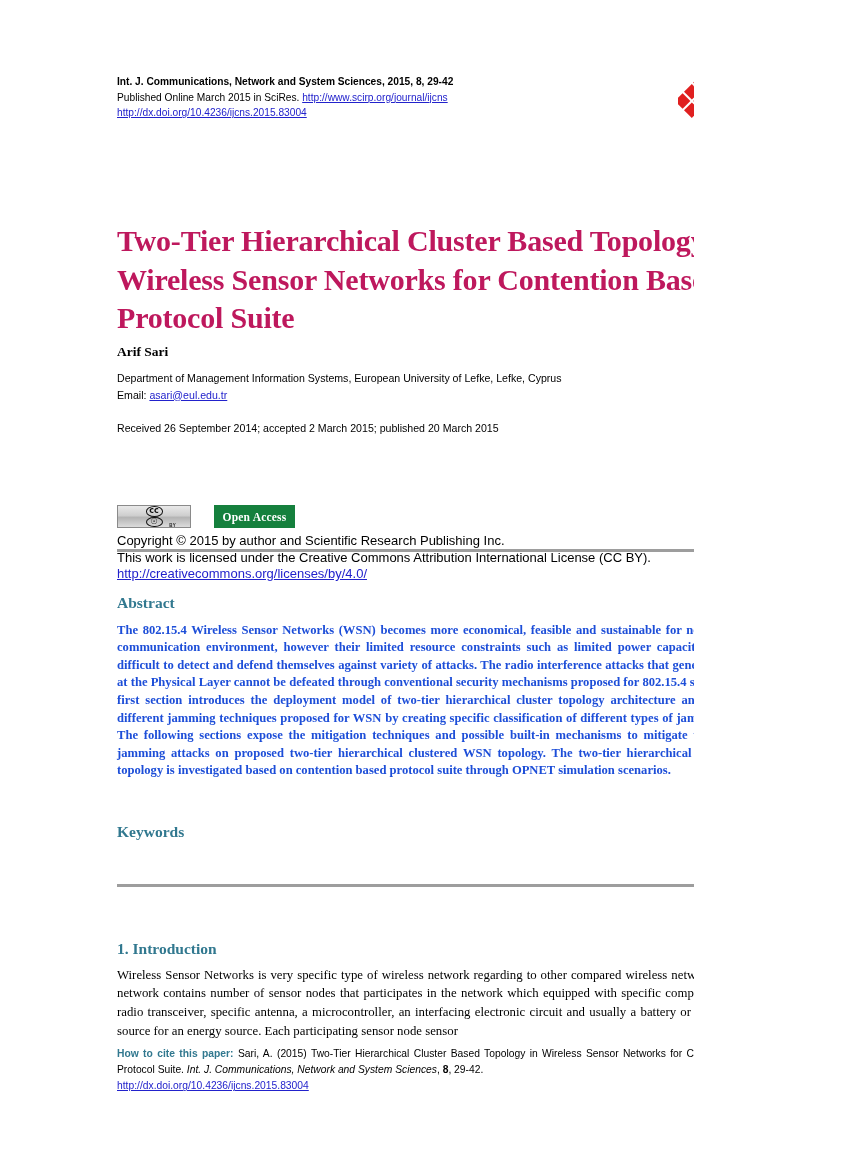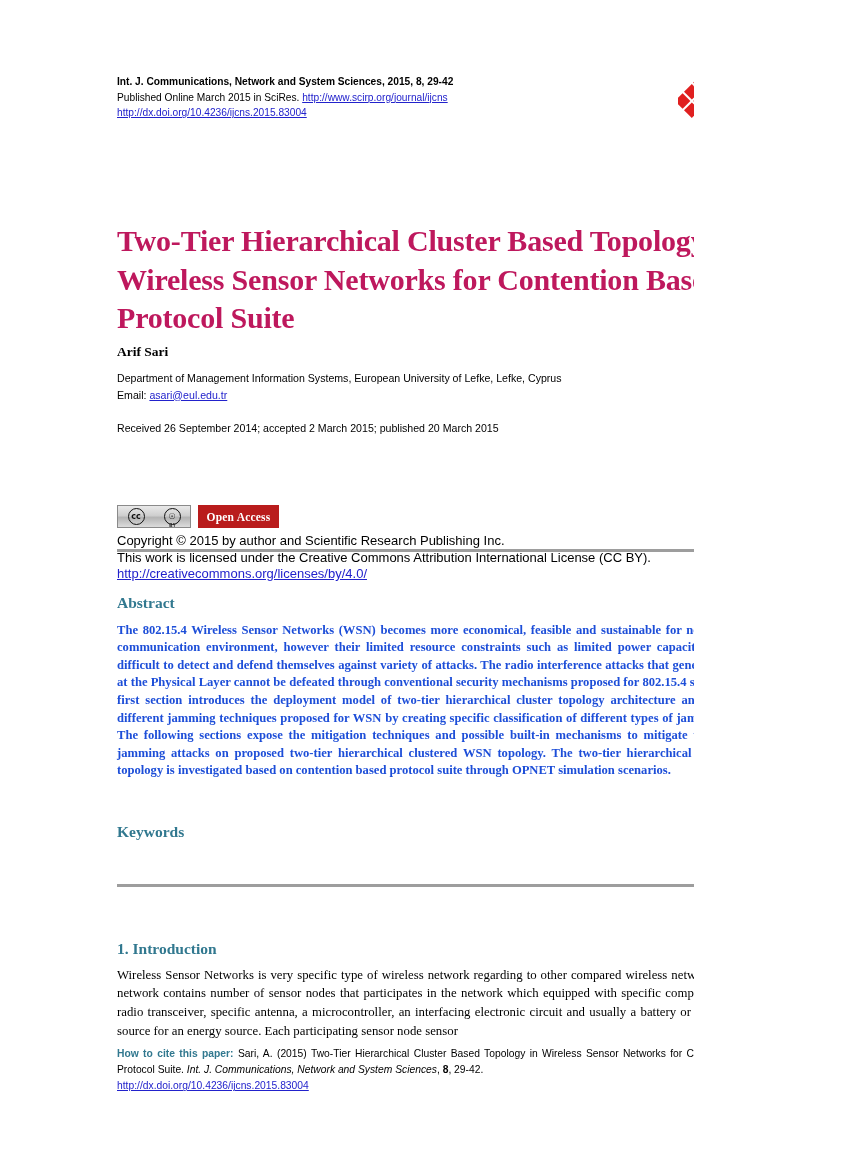"cc" .cc-badge { flex-direction: none -> column }
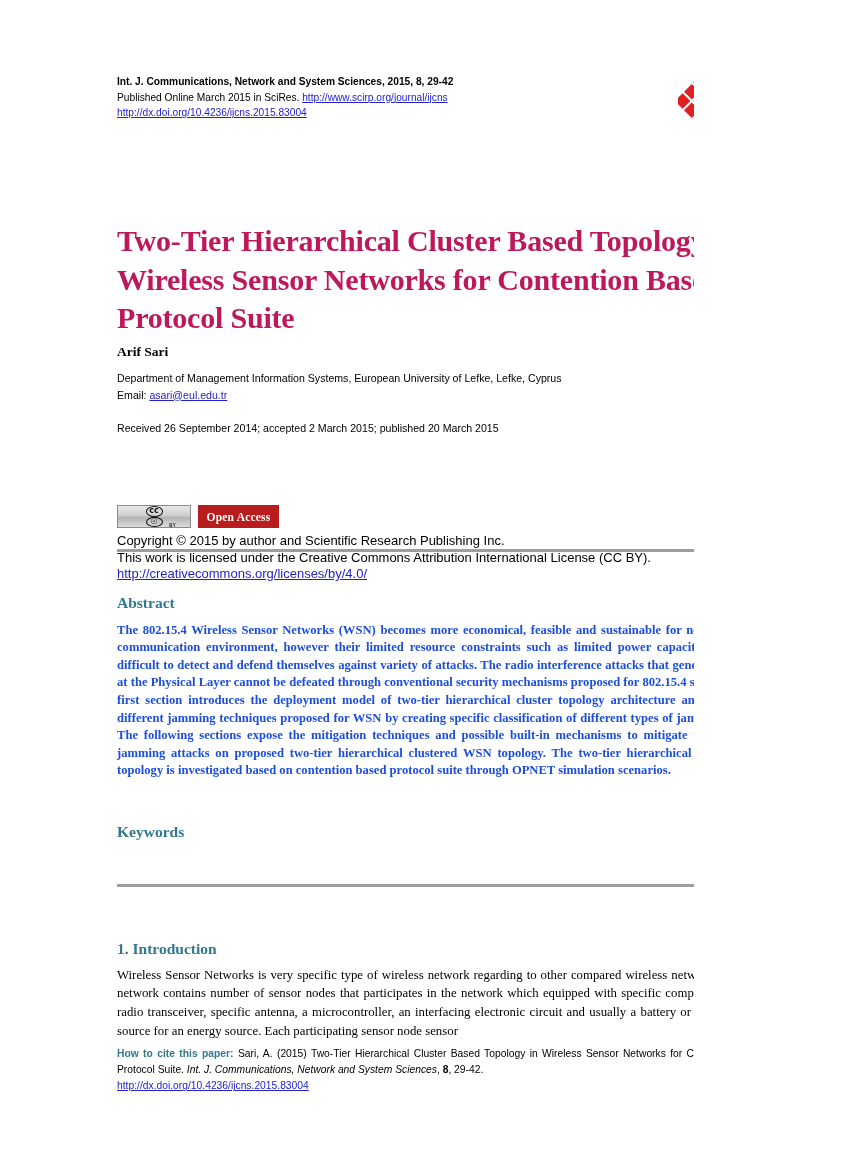"Open Access" .oa-badge { background: #b91c1c -> #15803d; margin-left: 7px -> 23px }
